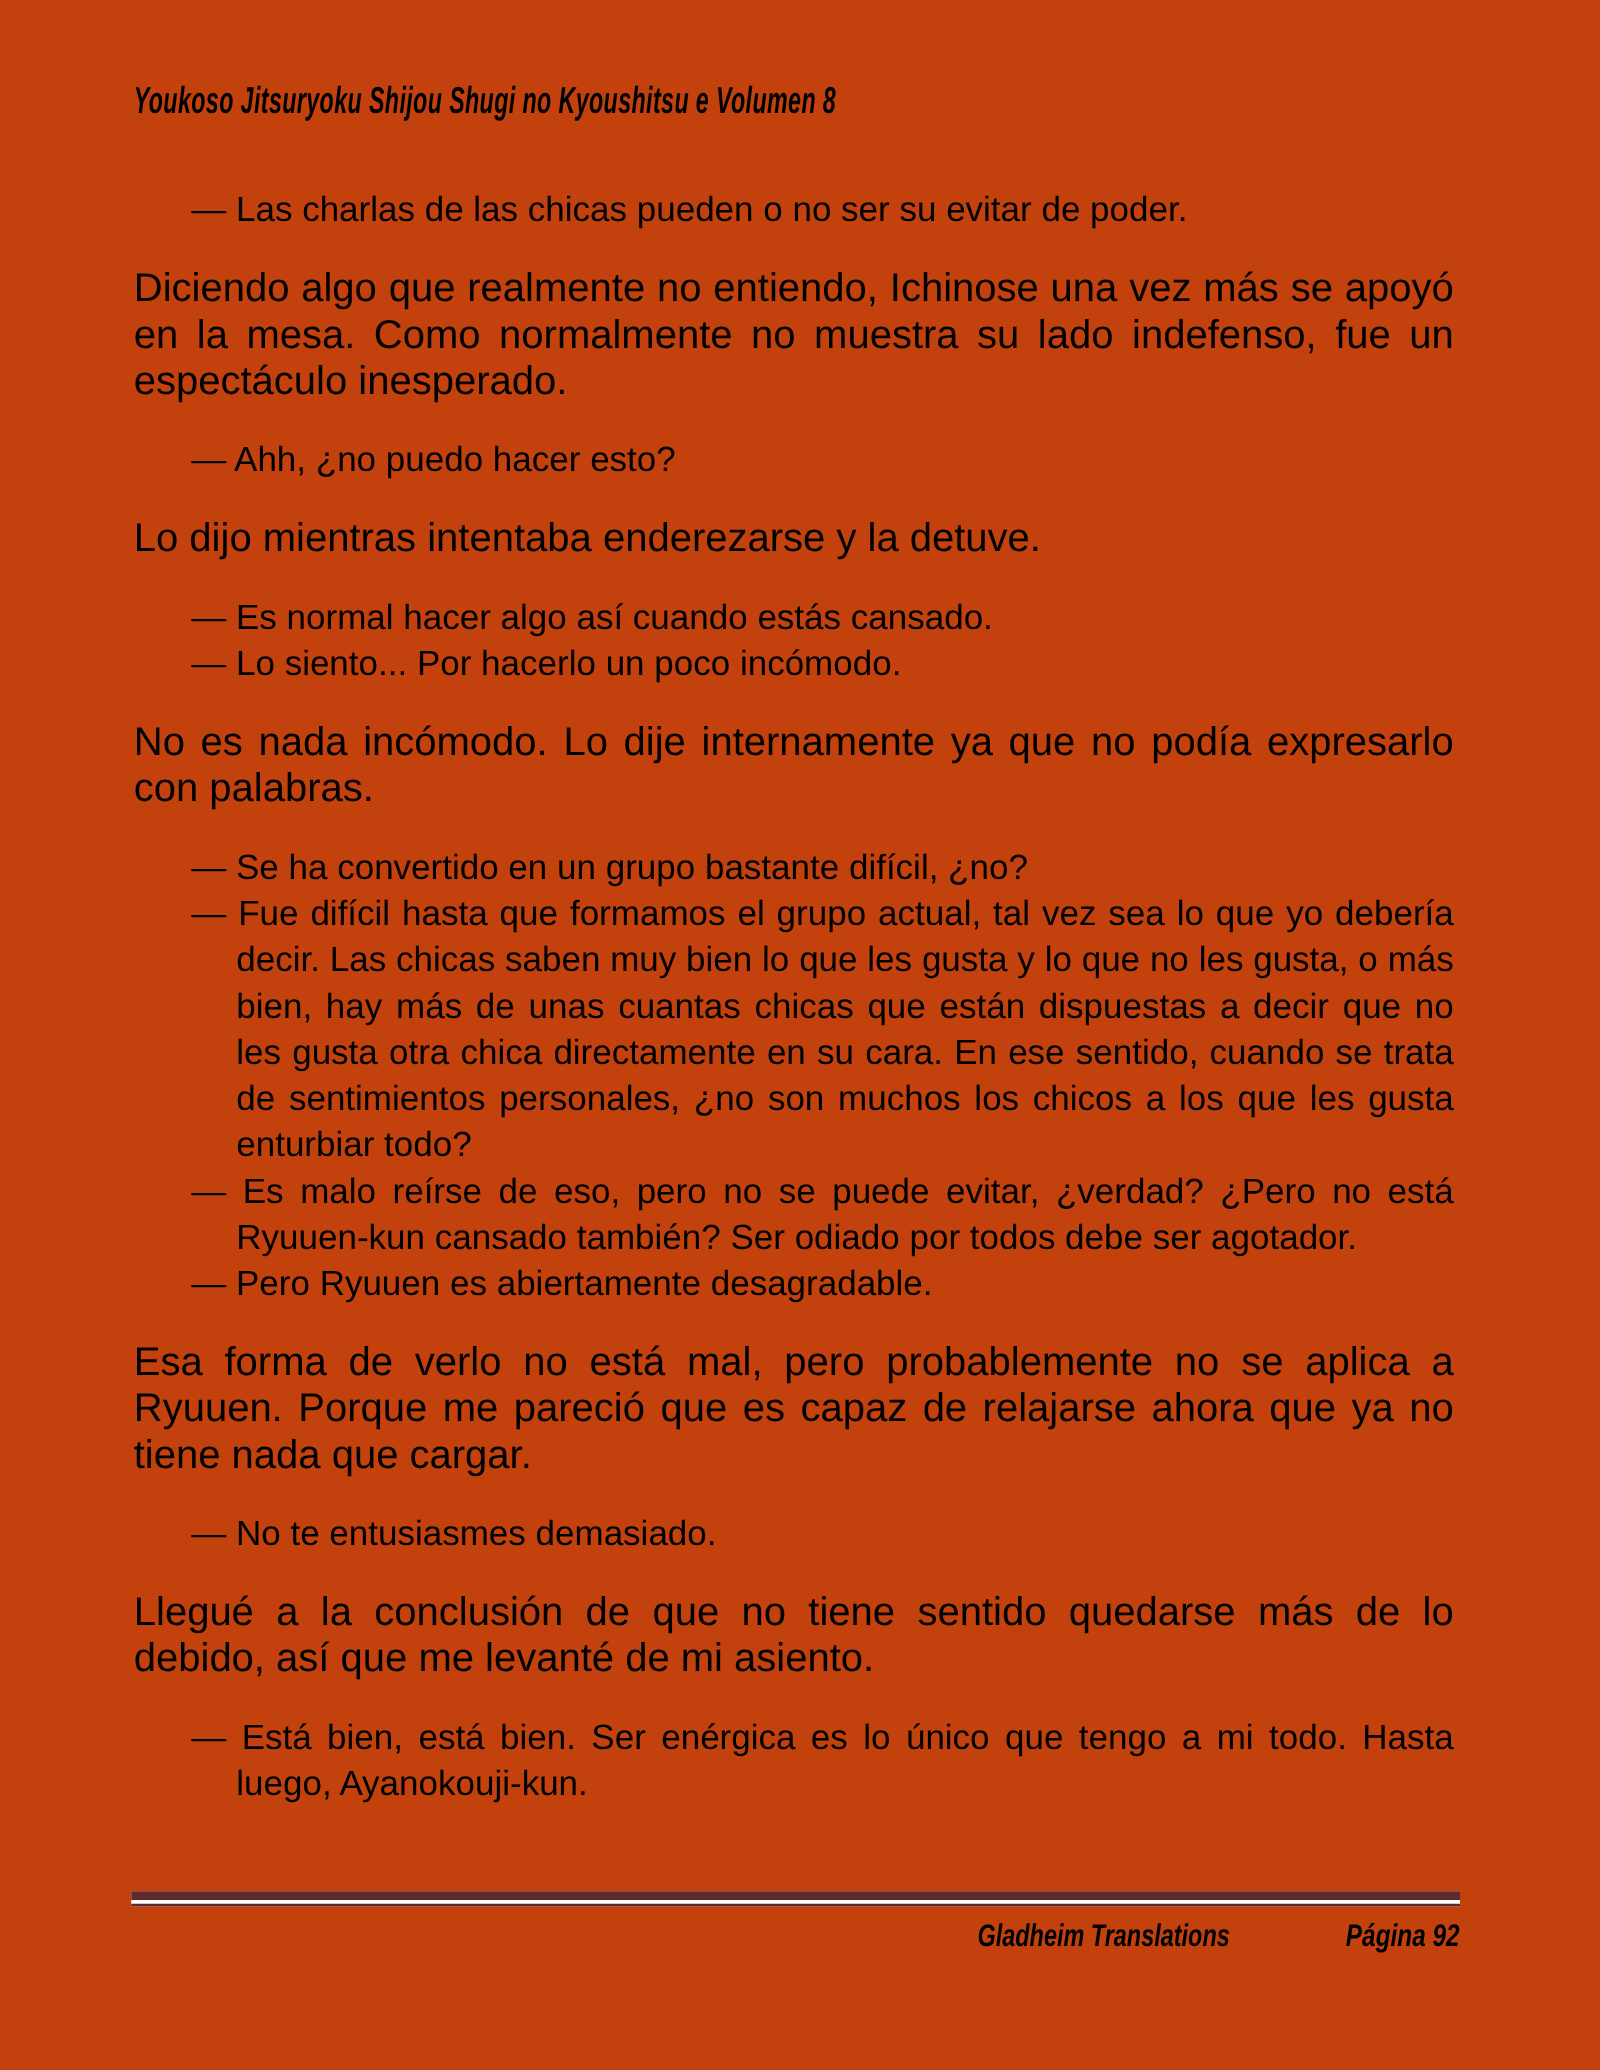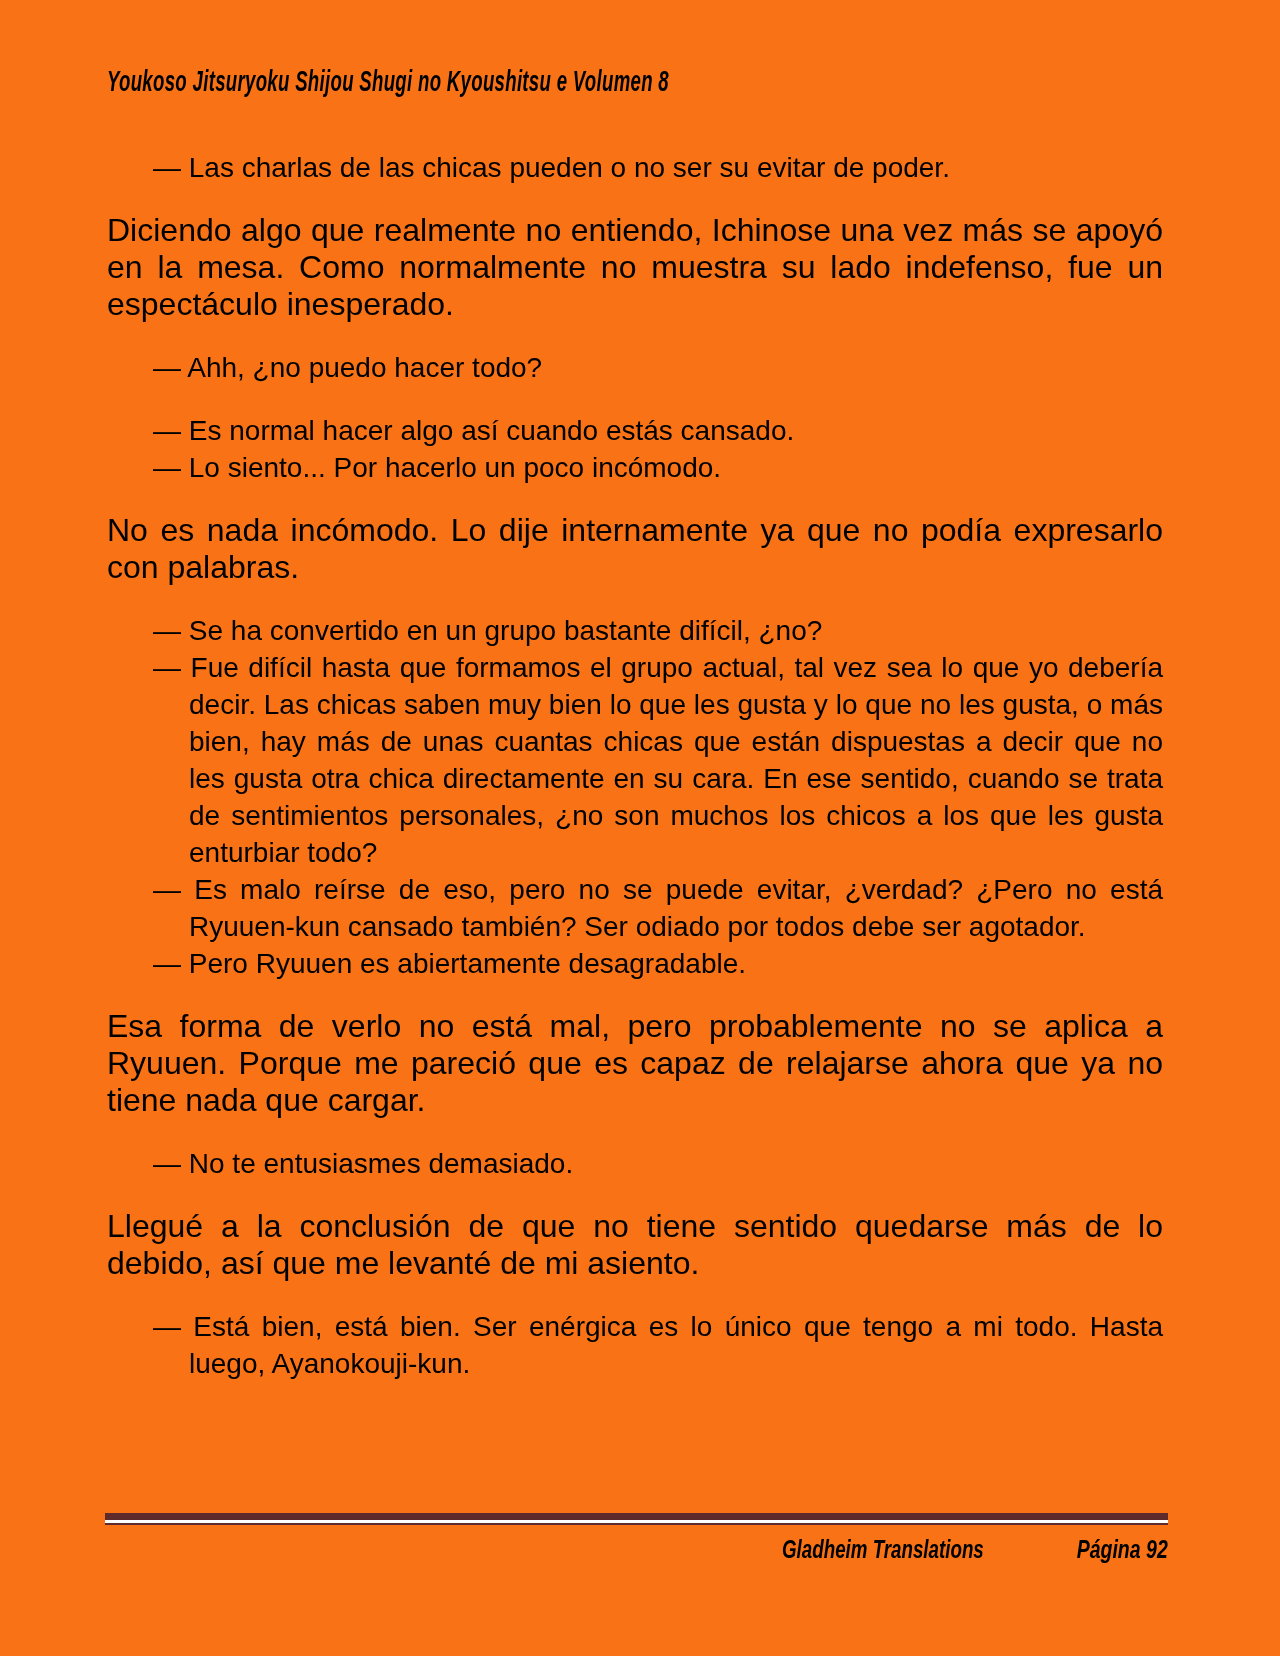"Youkoso Jitsuryoku Shijou Shugi no" .page { background: #f97316 -> #c2410c }
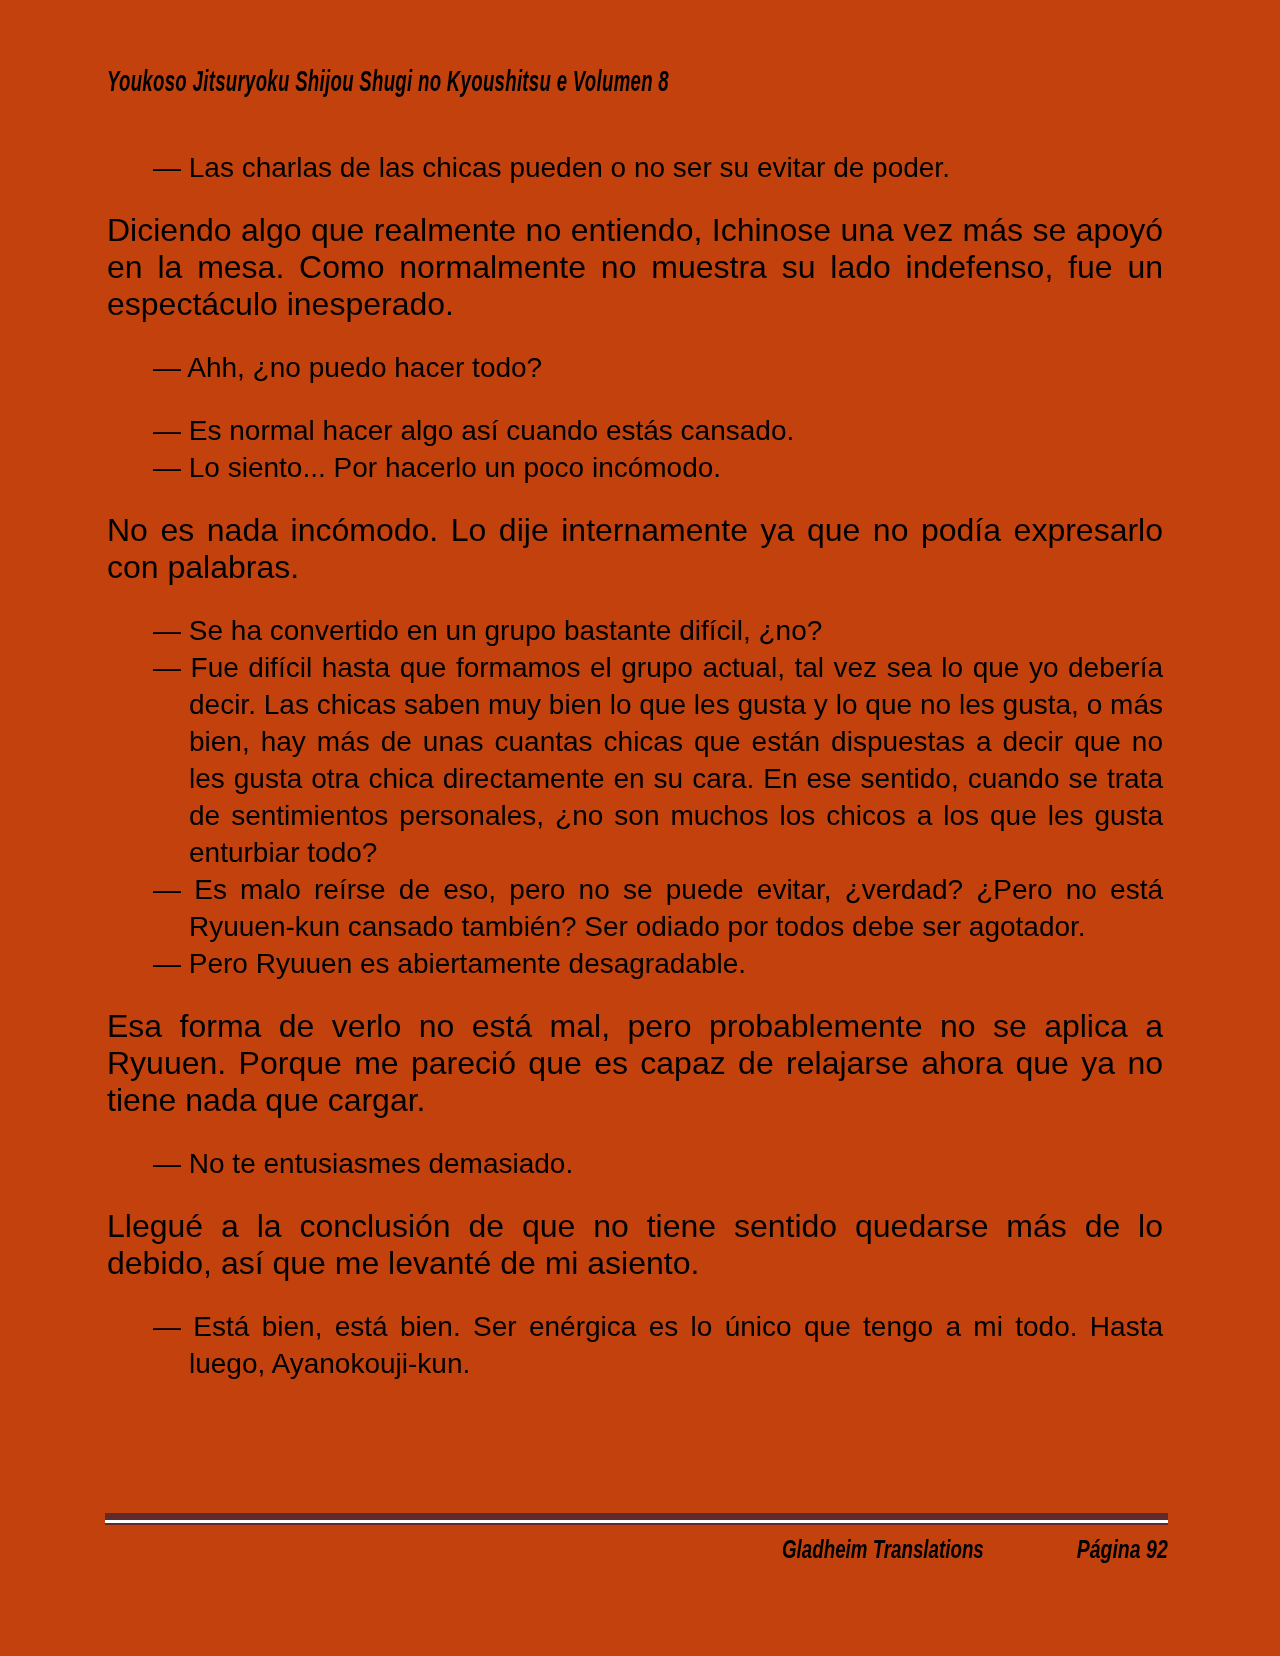"— Ahh, ¿no puedo hacer" p.dialogue { text: todo -> esto }
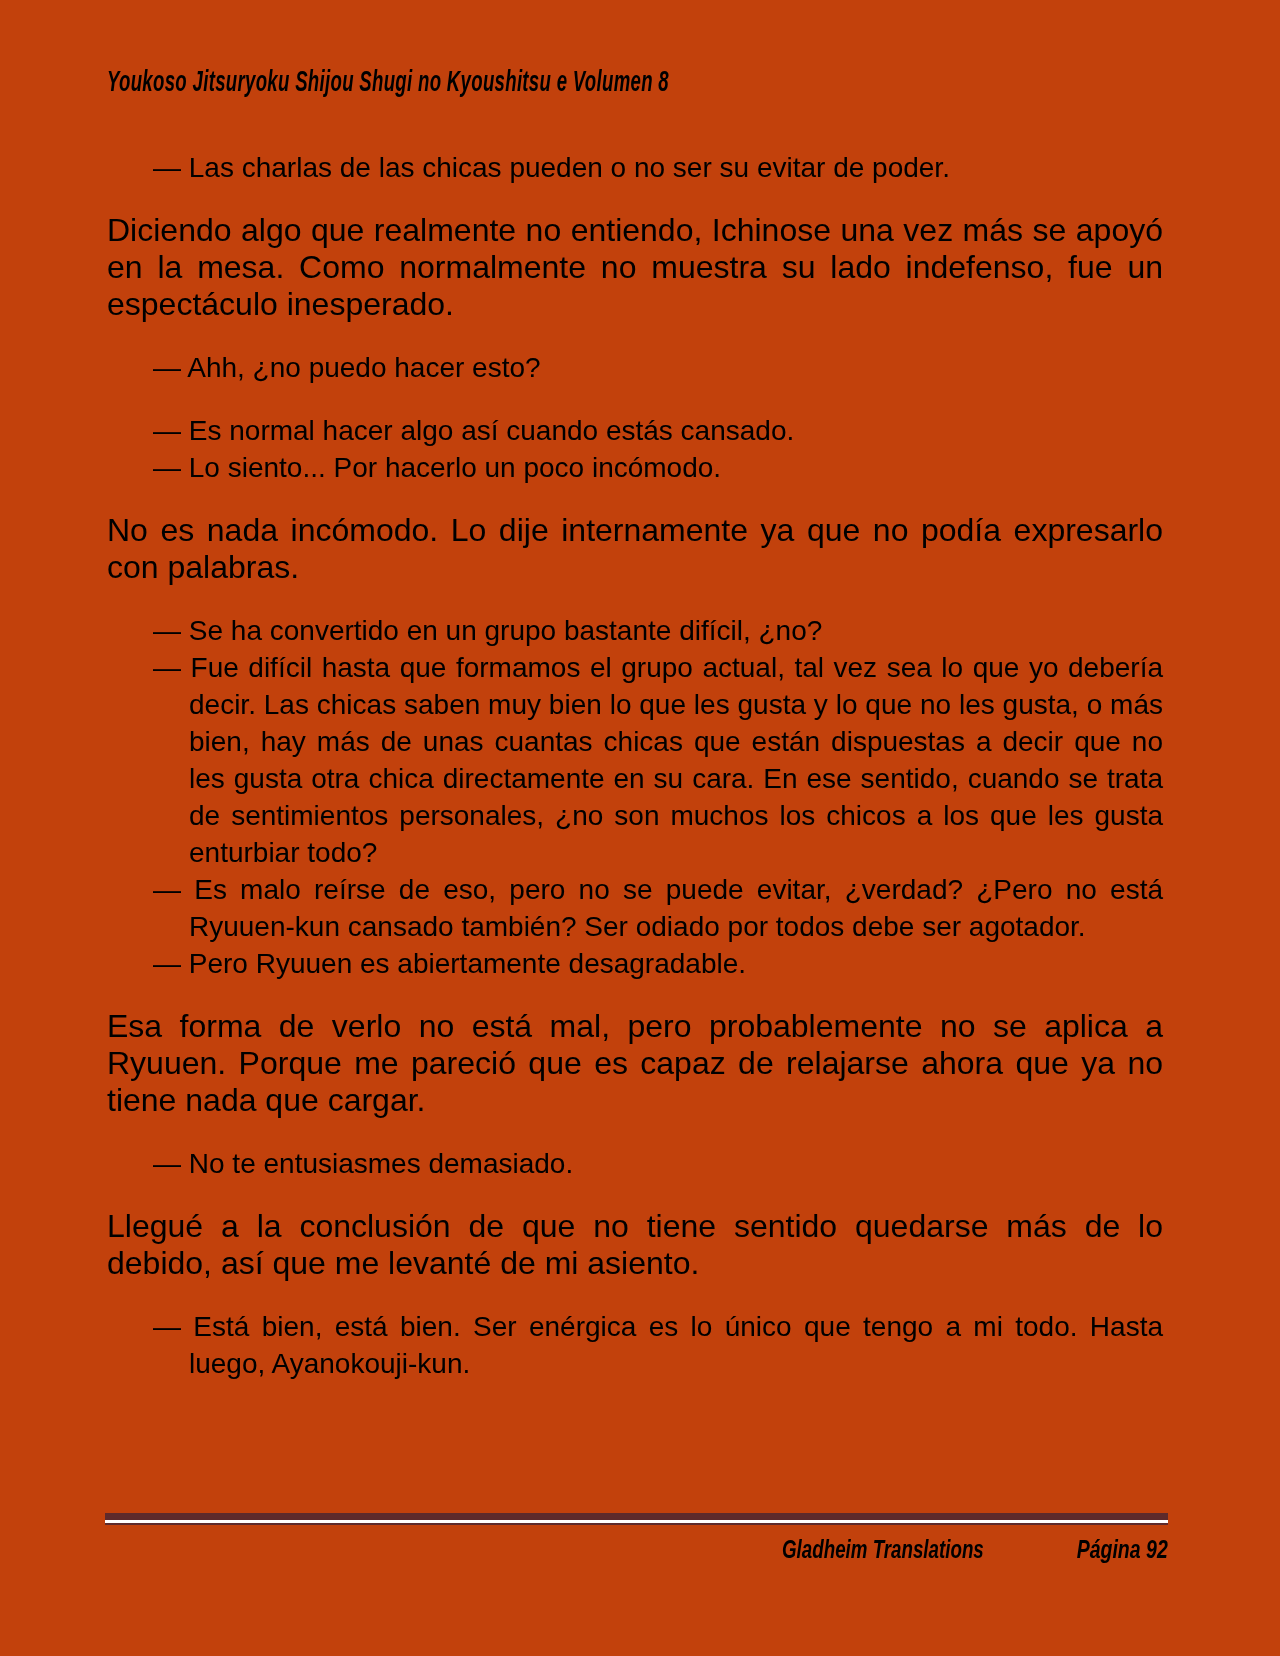"Lo dijo mientras intentaba enderezarse" p.para { html: none -> <p>Lo dijo mientras intentaba enderezarse y la detuve.</p> }
